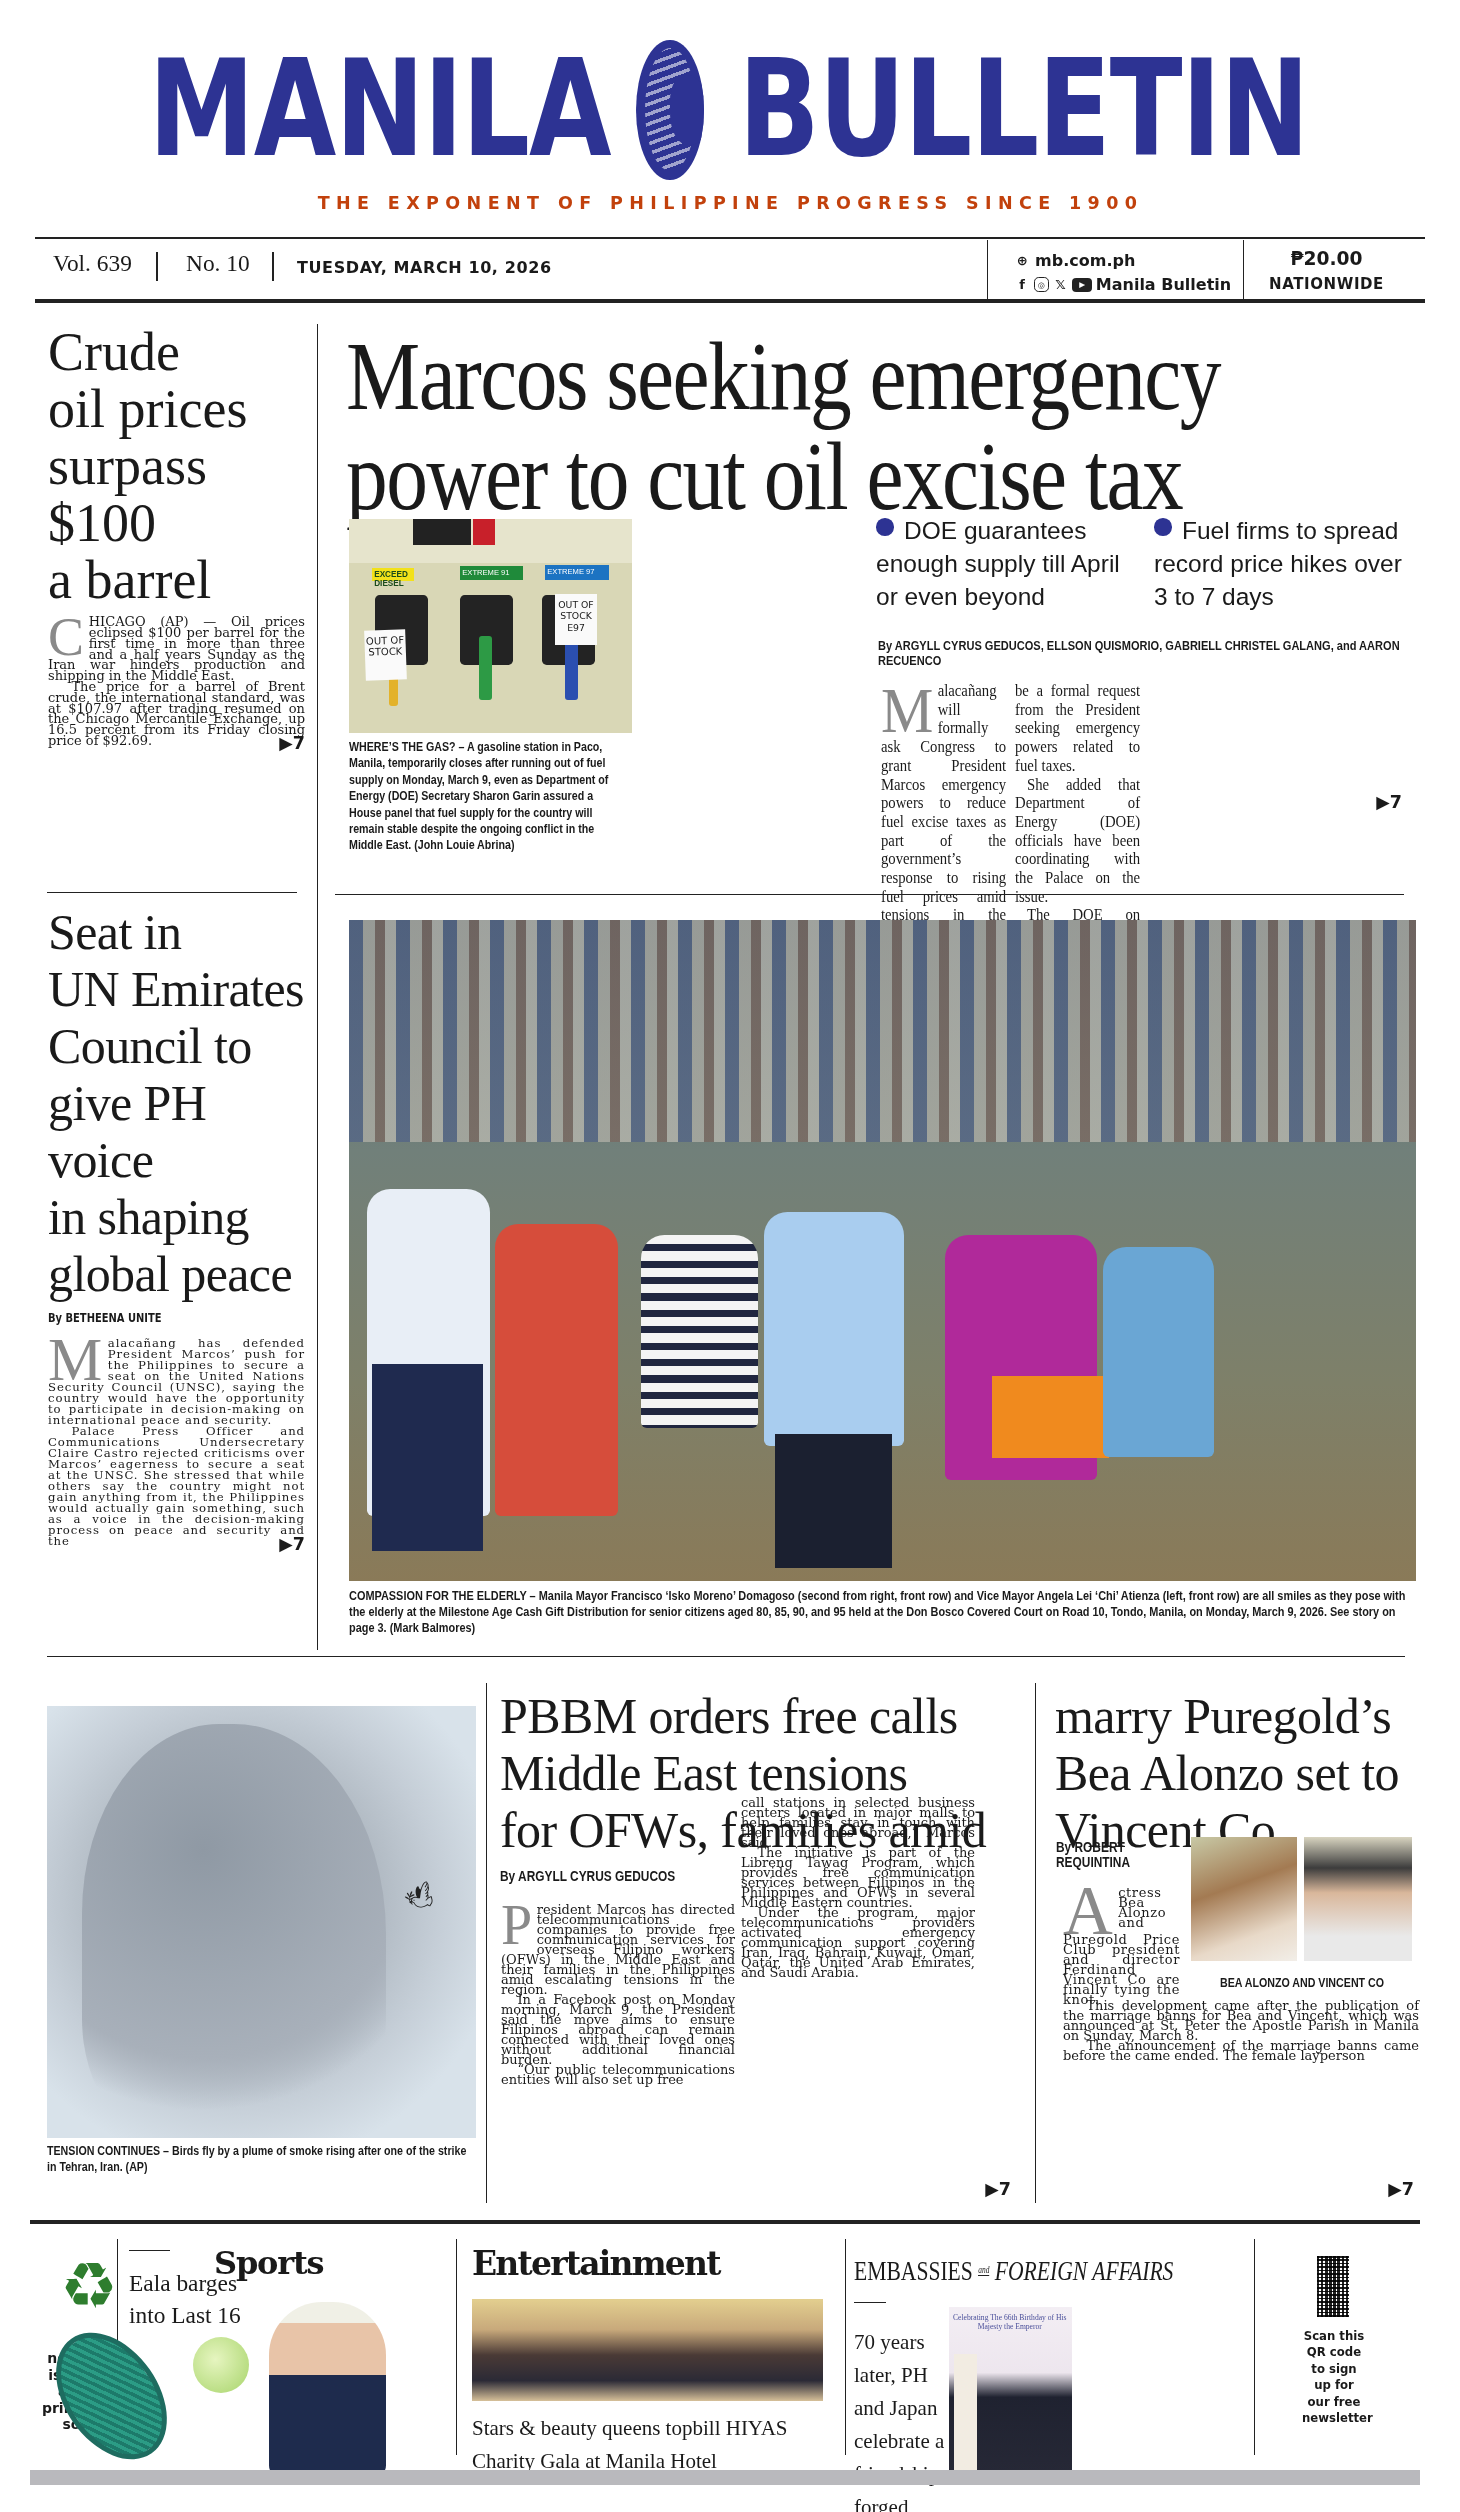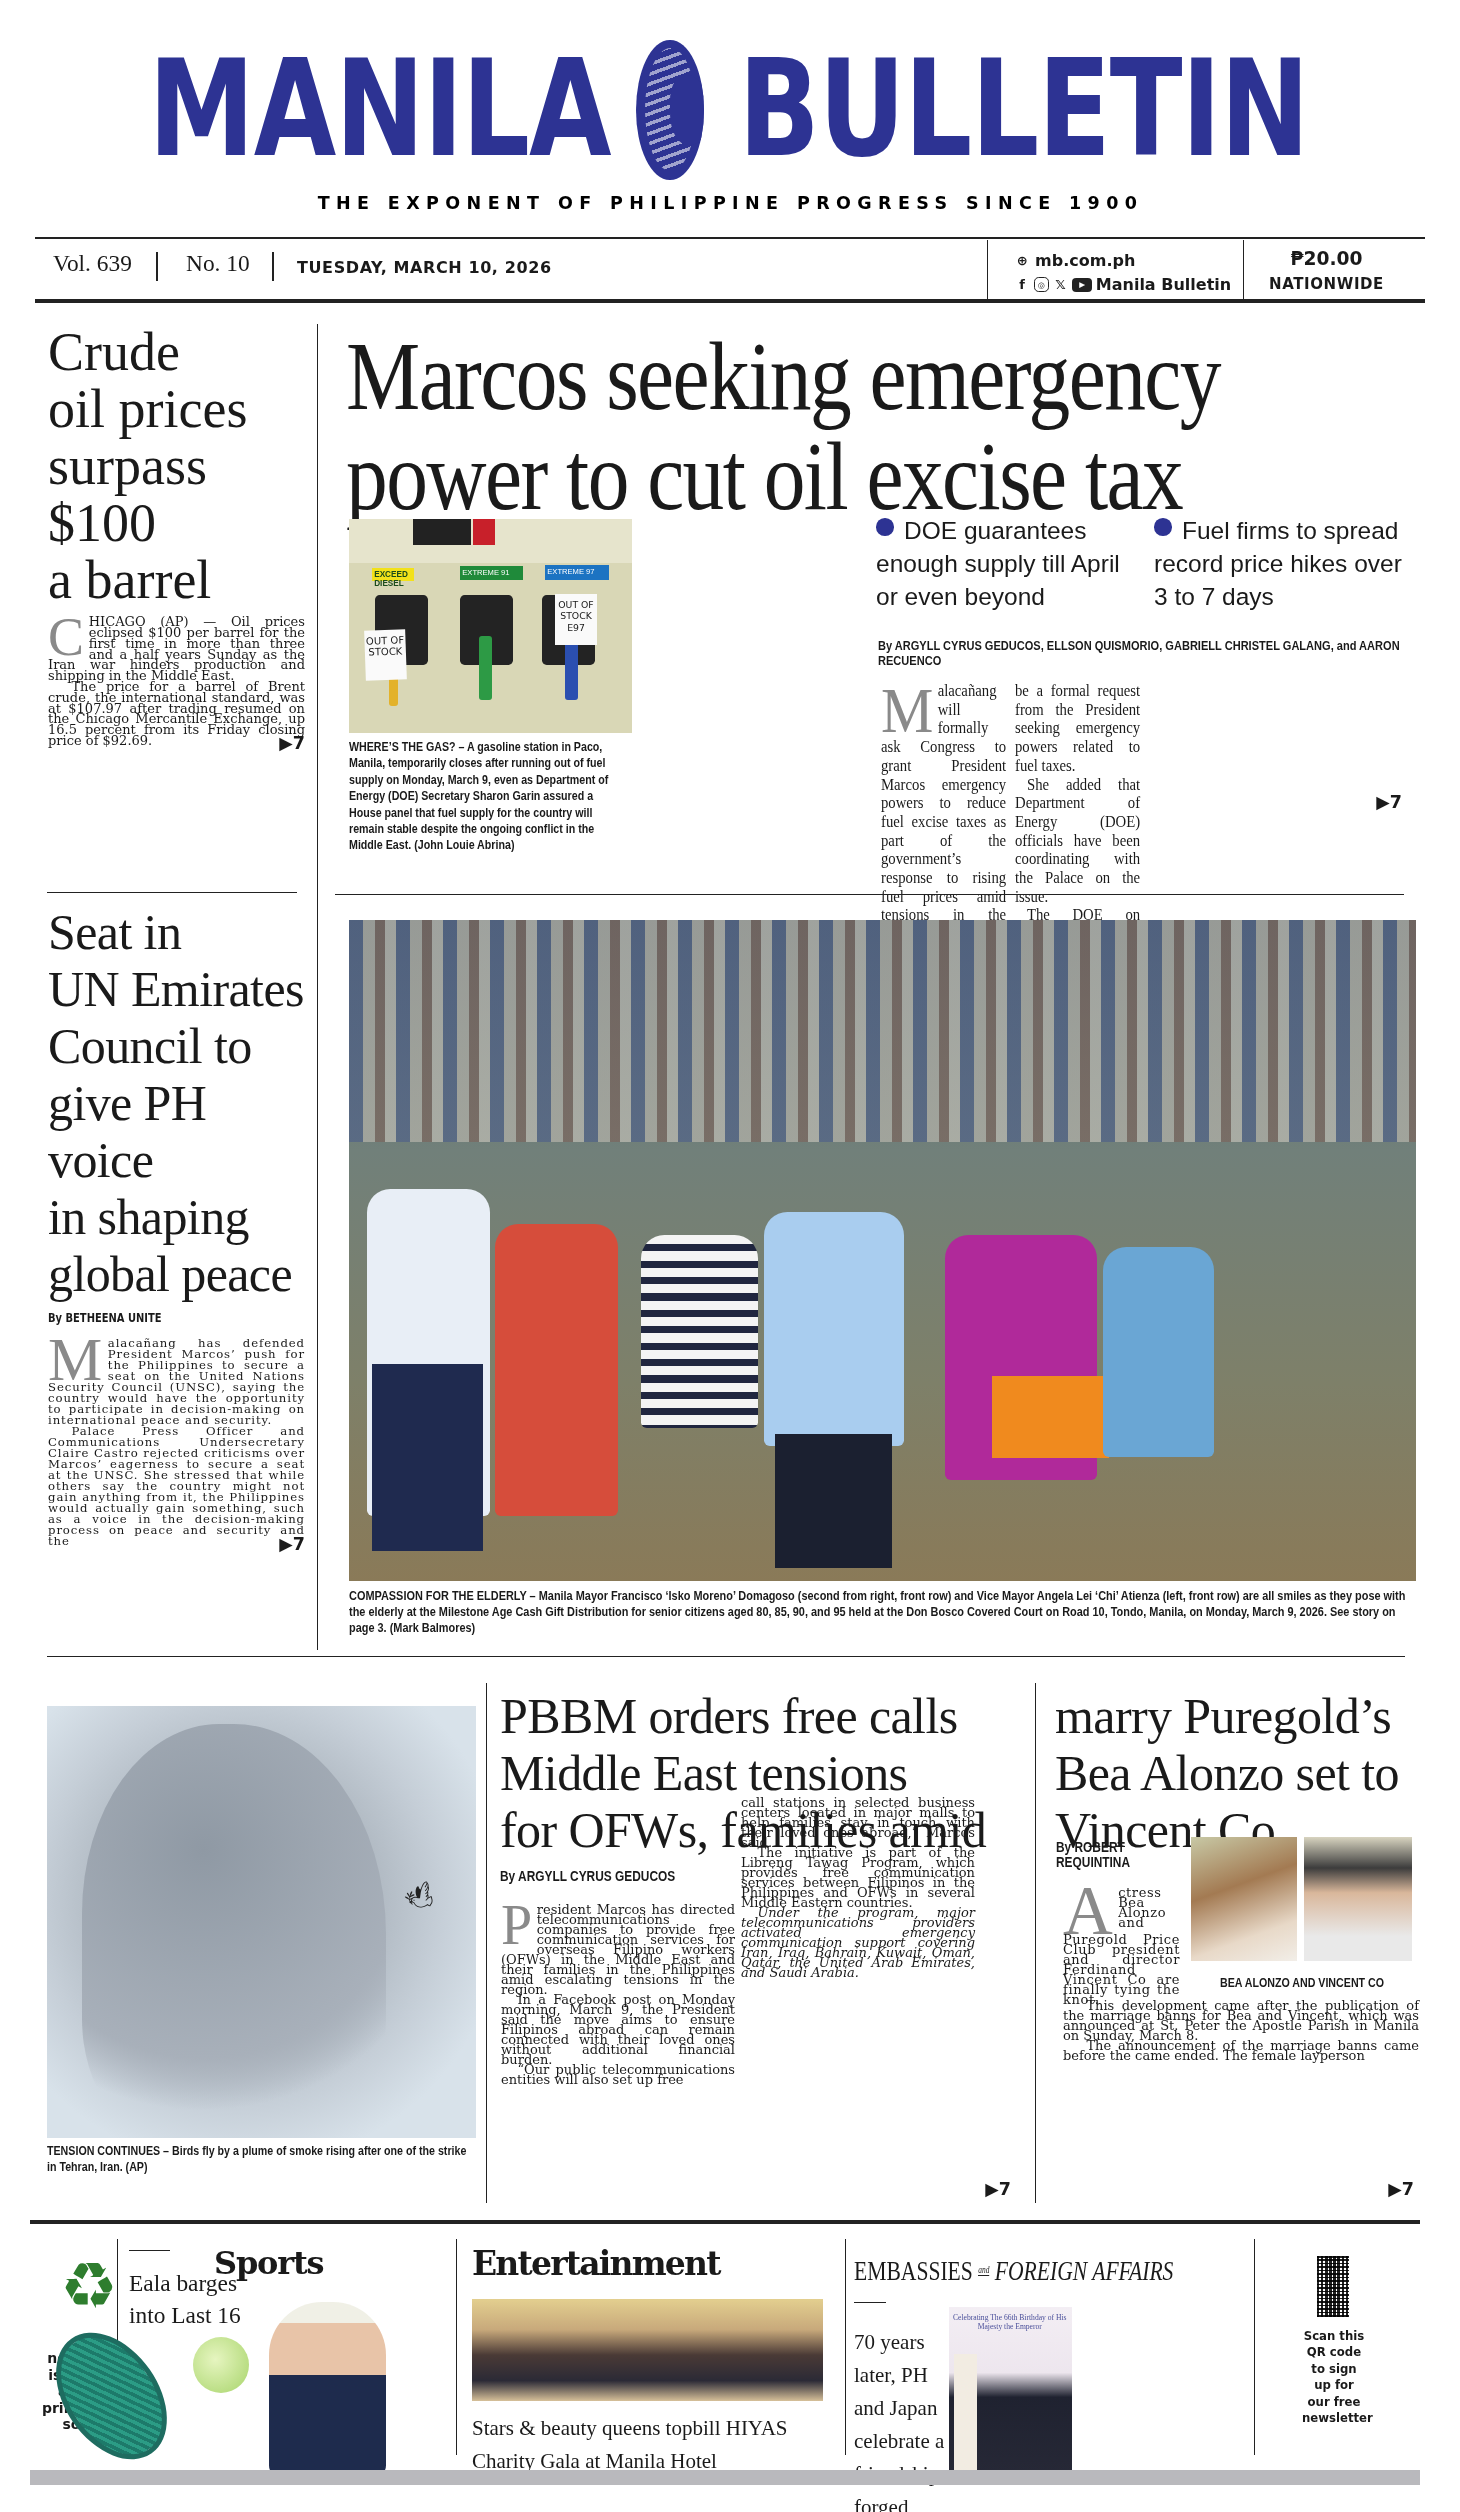"THE EXPONENT OF PHILIPPINE PROGRESS" .tagline { color: #000000 -> #c2410c }
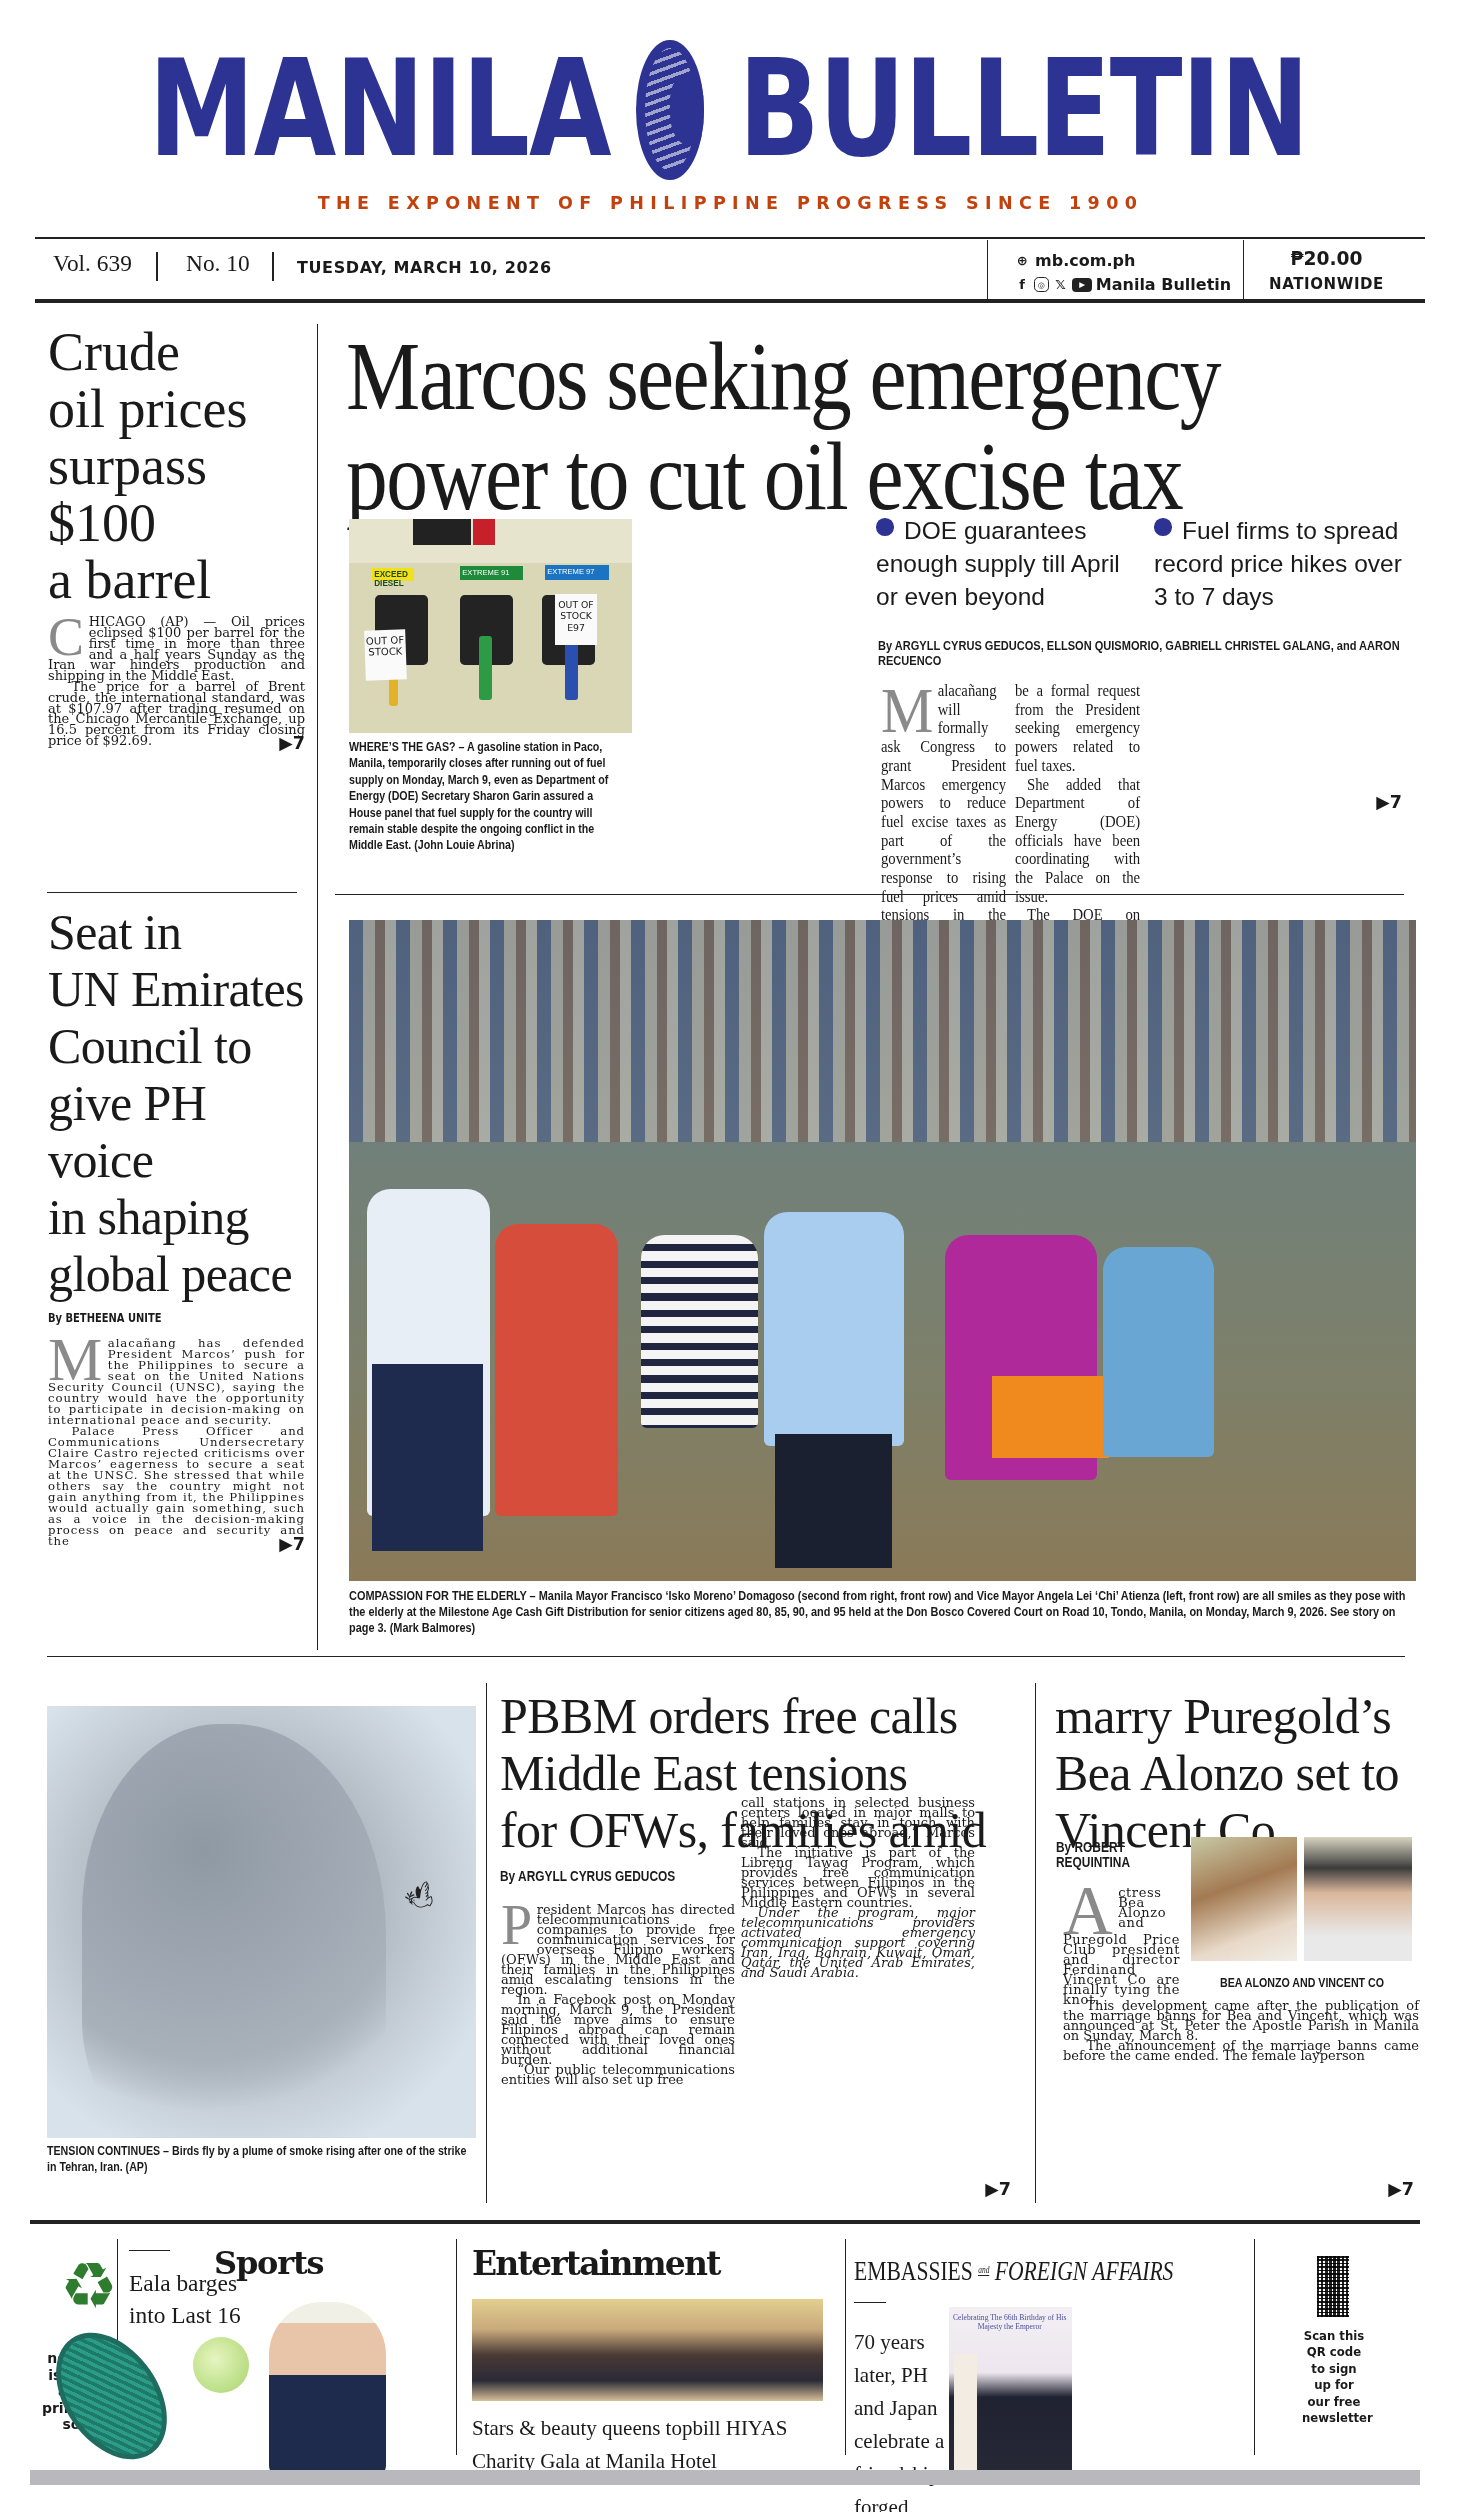"Under the program, major" div { font-style: italic -> none }
